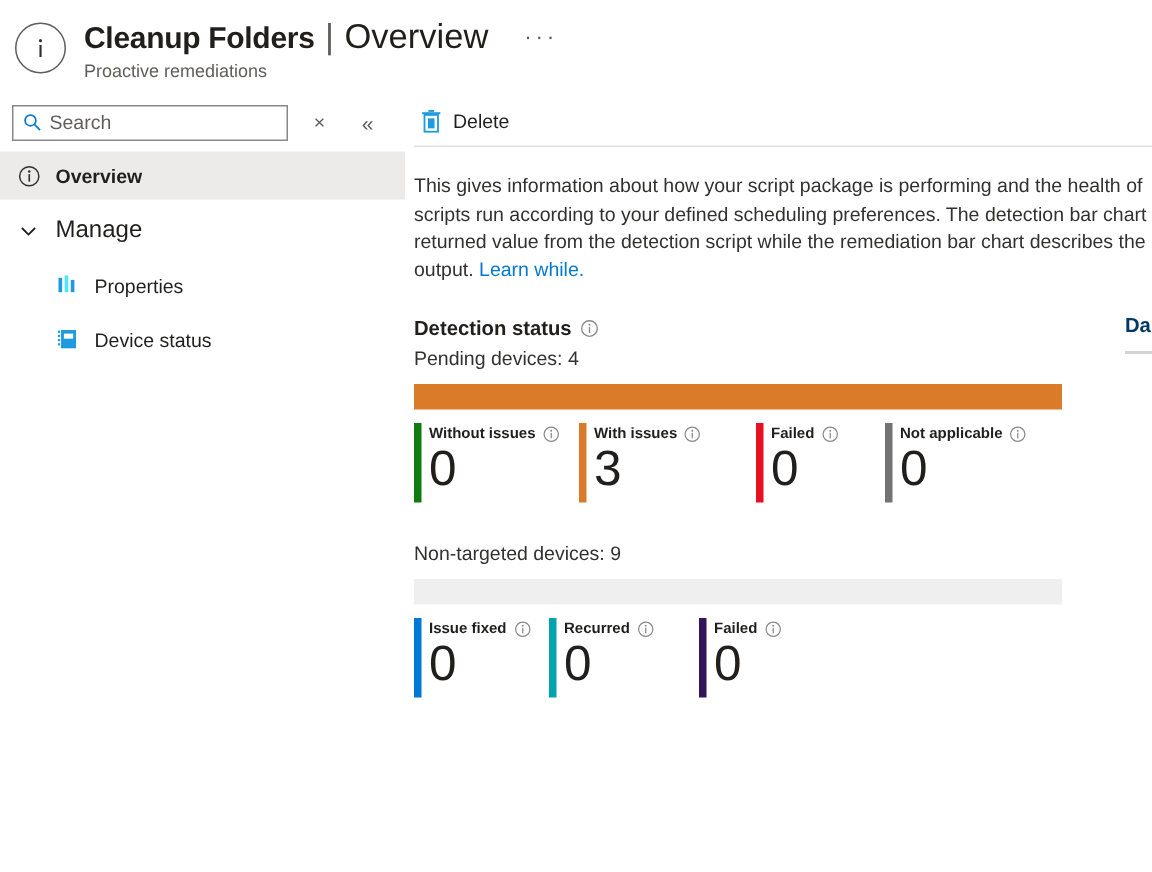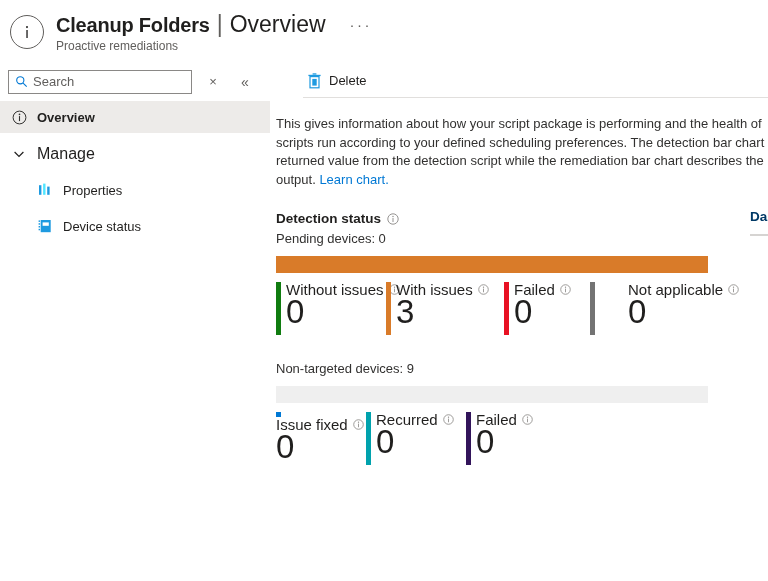"Search" .bar-row { gap: 27px -> none }
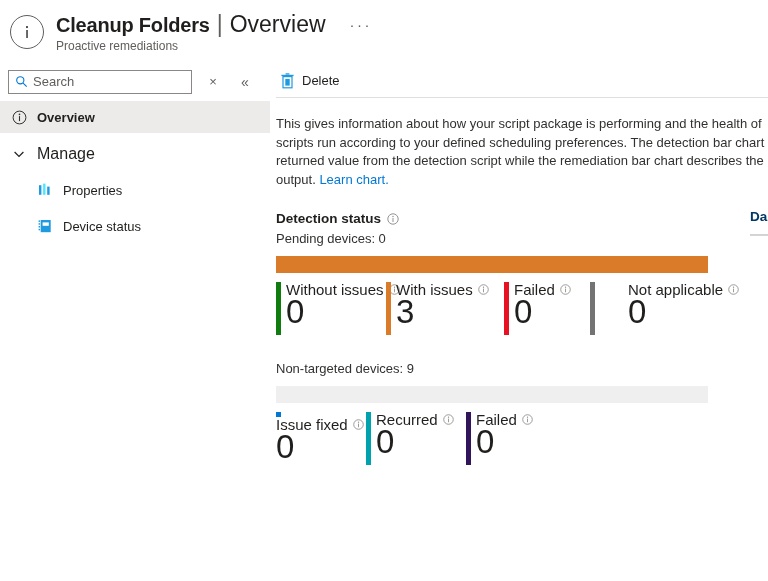"Learn chart." a { text: chart -> while }
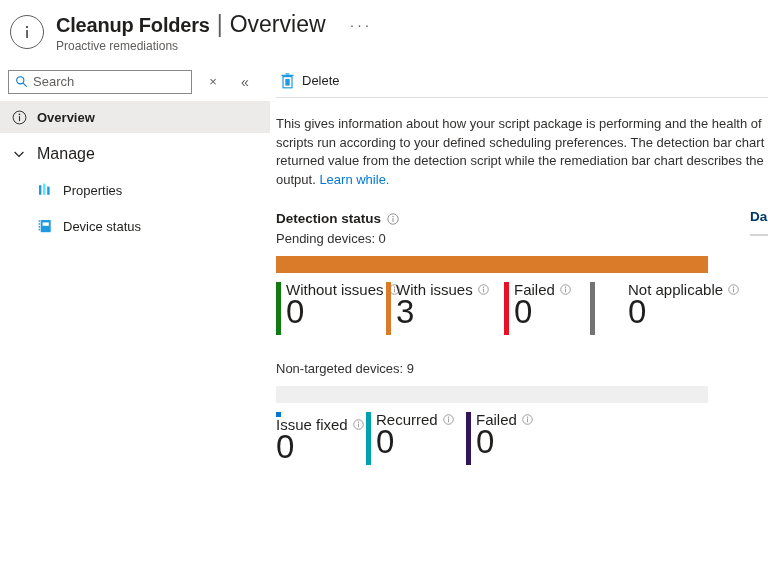"Pending devices: 0" div.section-sub { text: 0 -> 4 }
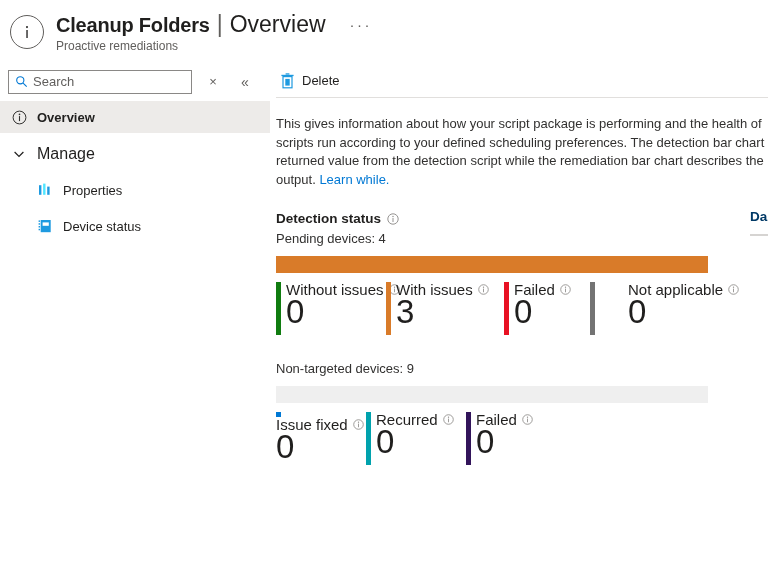"Without issues" .tile-label { font-size: 15px -> 10px; font-weight: 400 -> 700 }
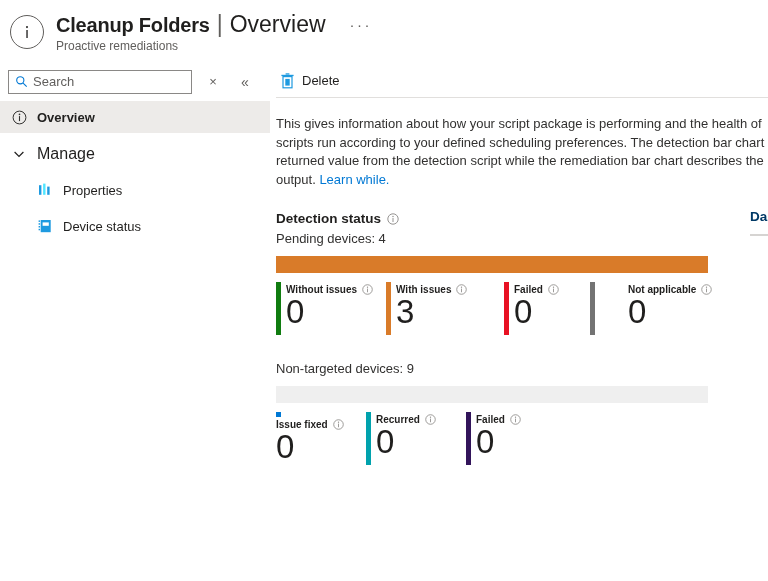"Not applicable" div.tile { gap: 28px -> none }
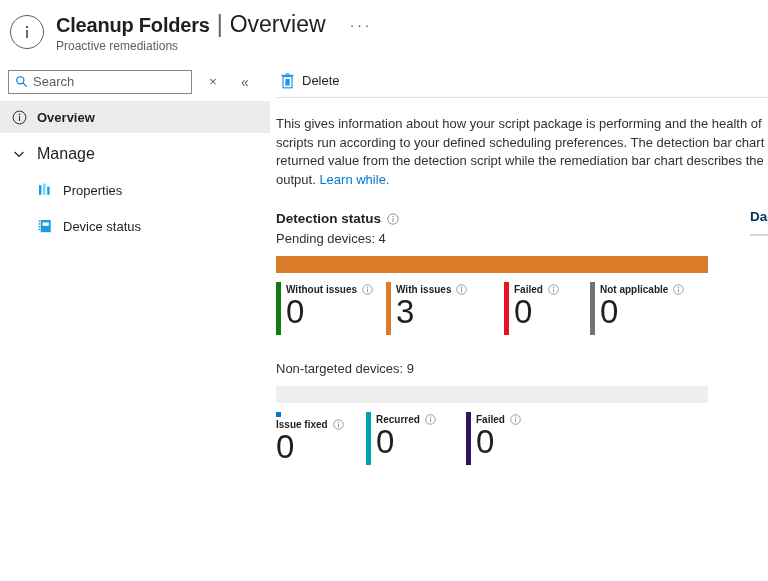"Issue fixed" div.tile { flex-direction: column -> none }
